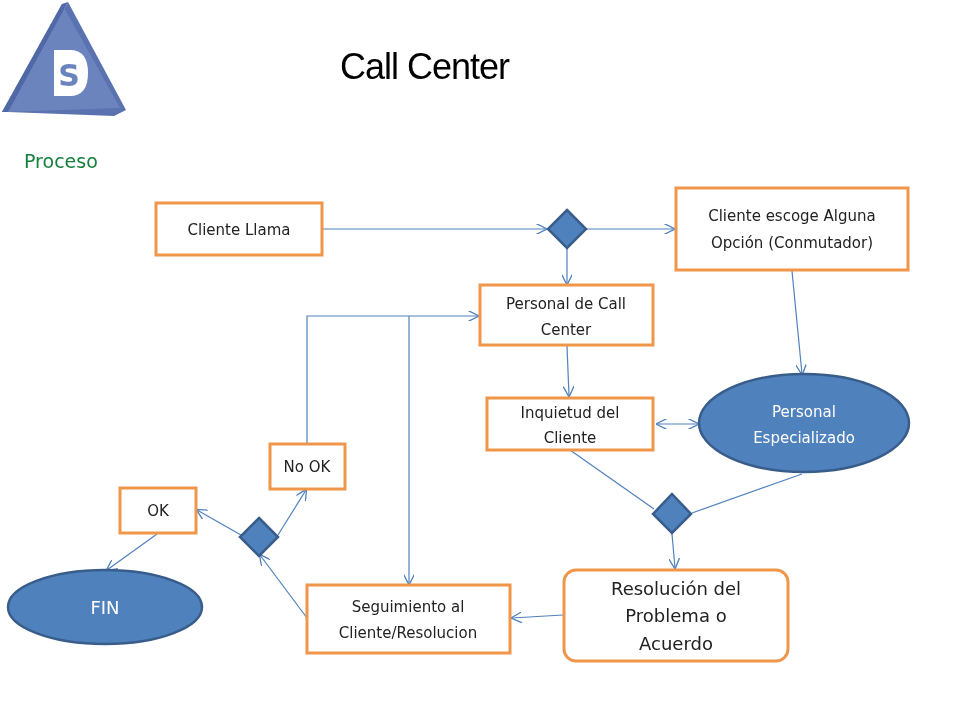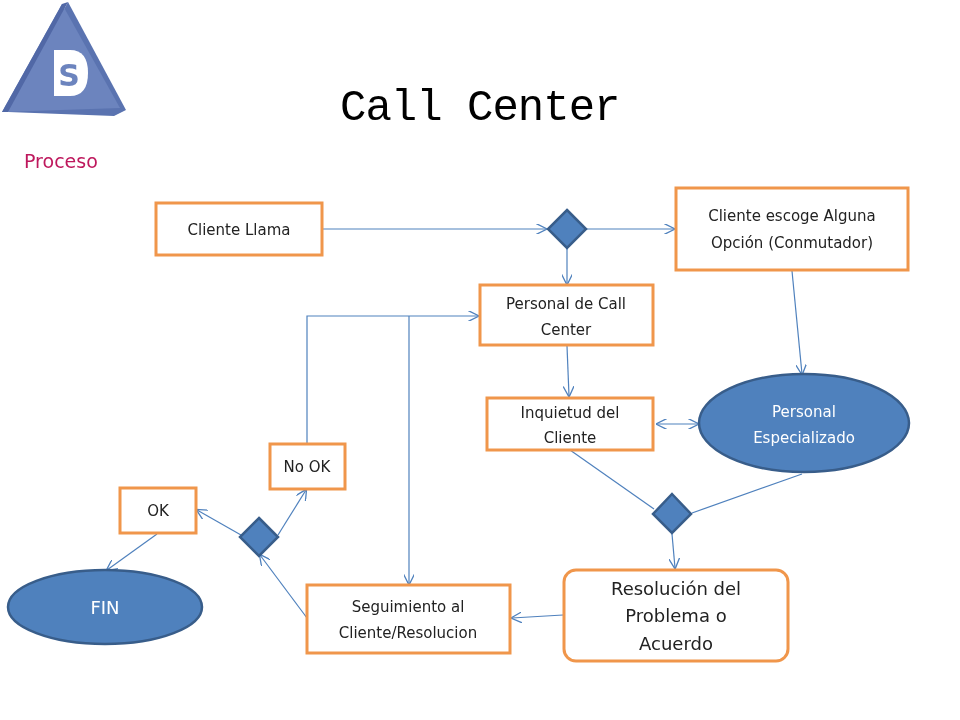"Call Center" .title { font-family: Liberation Mono, monospace -> Liberation Sans, sans-serif; font-size: 44px -> 36px; margin-top: 37px -> none }
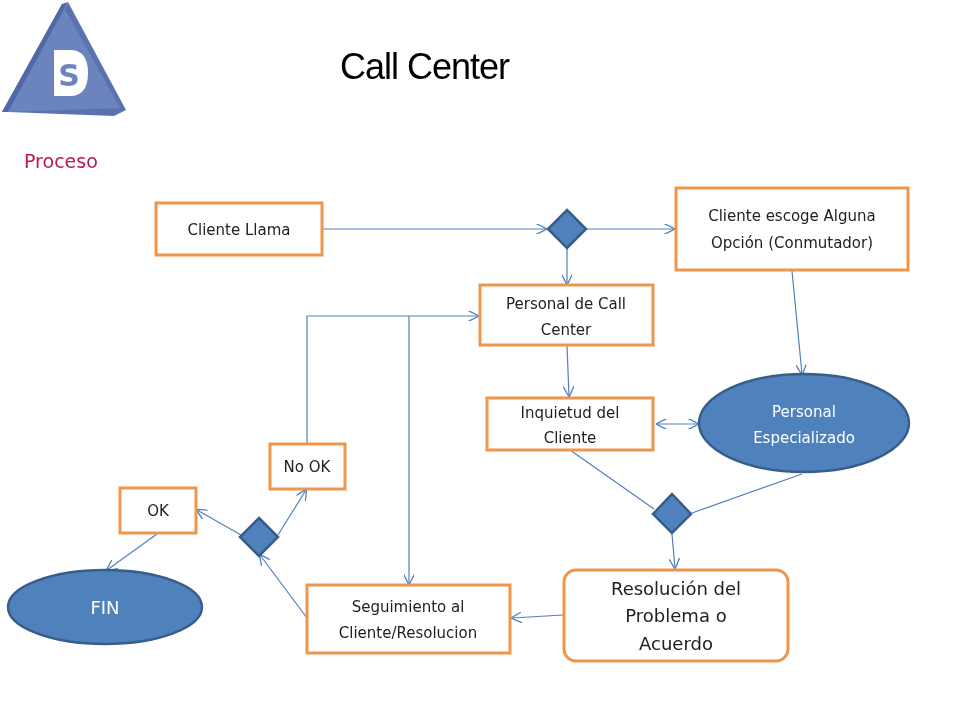"Proceso" .subtitle { color: #be185d -> #15803d }
